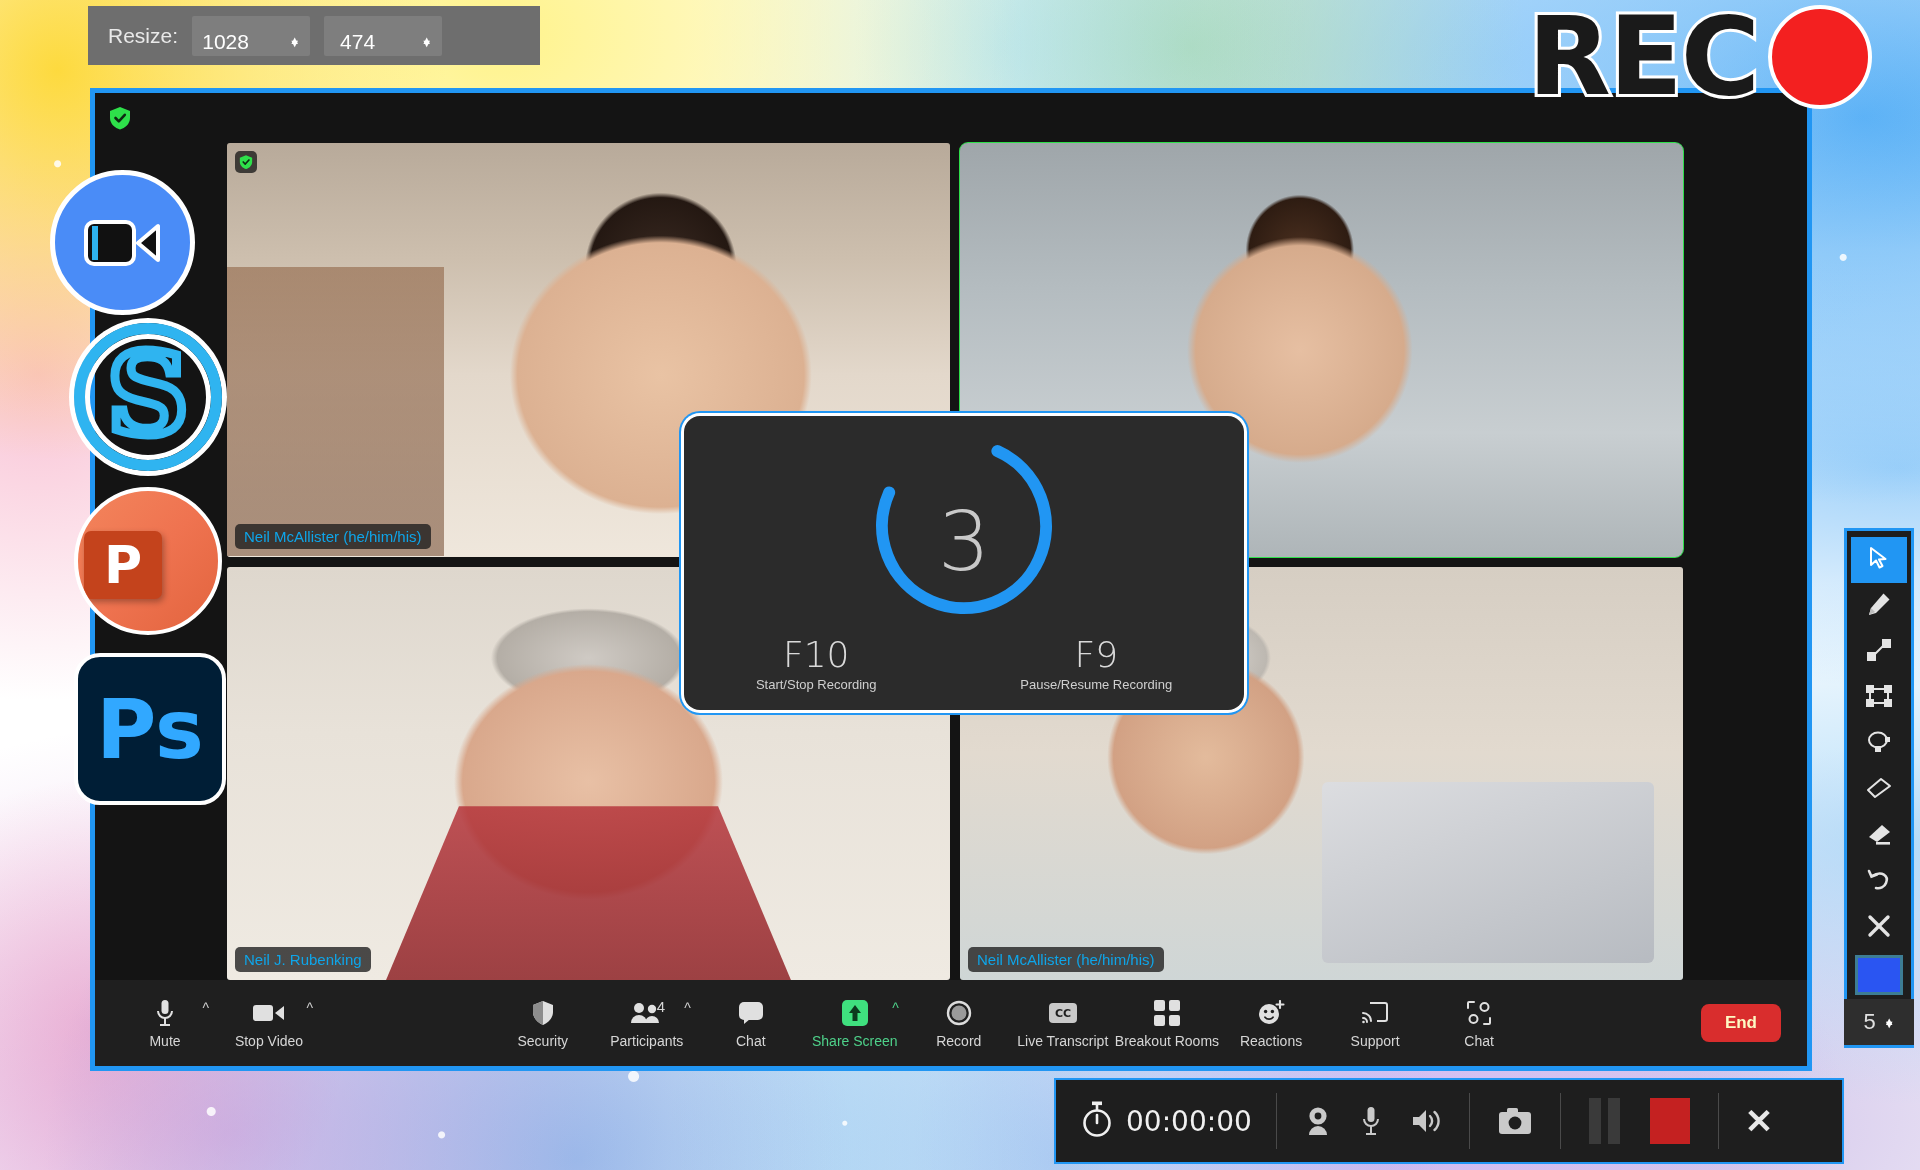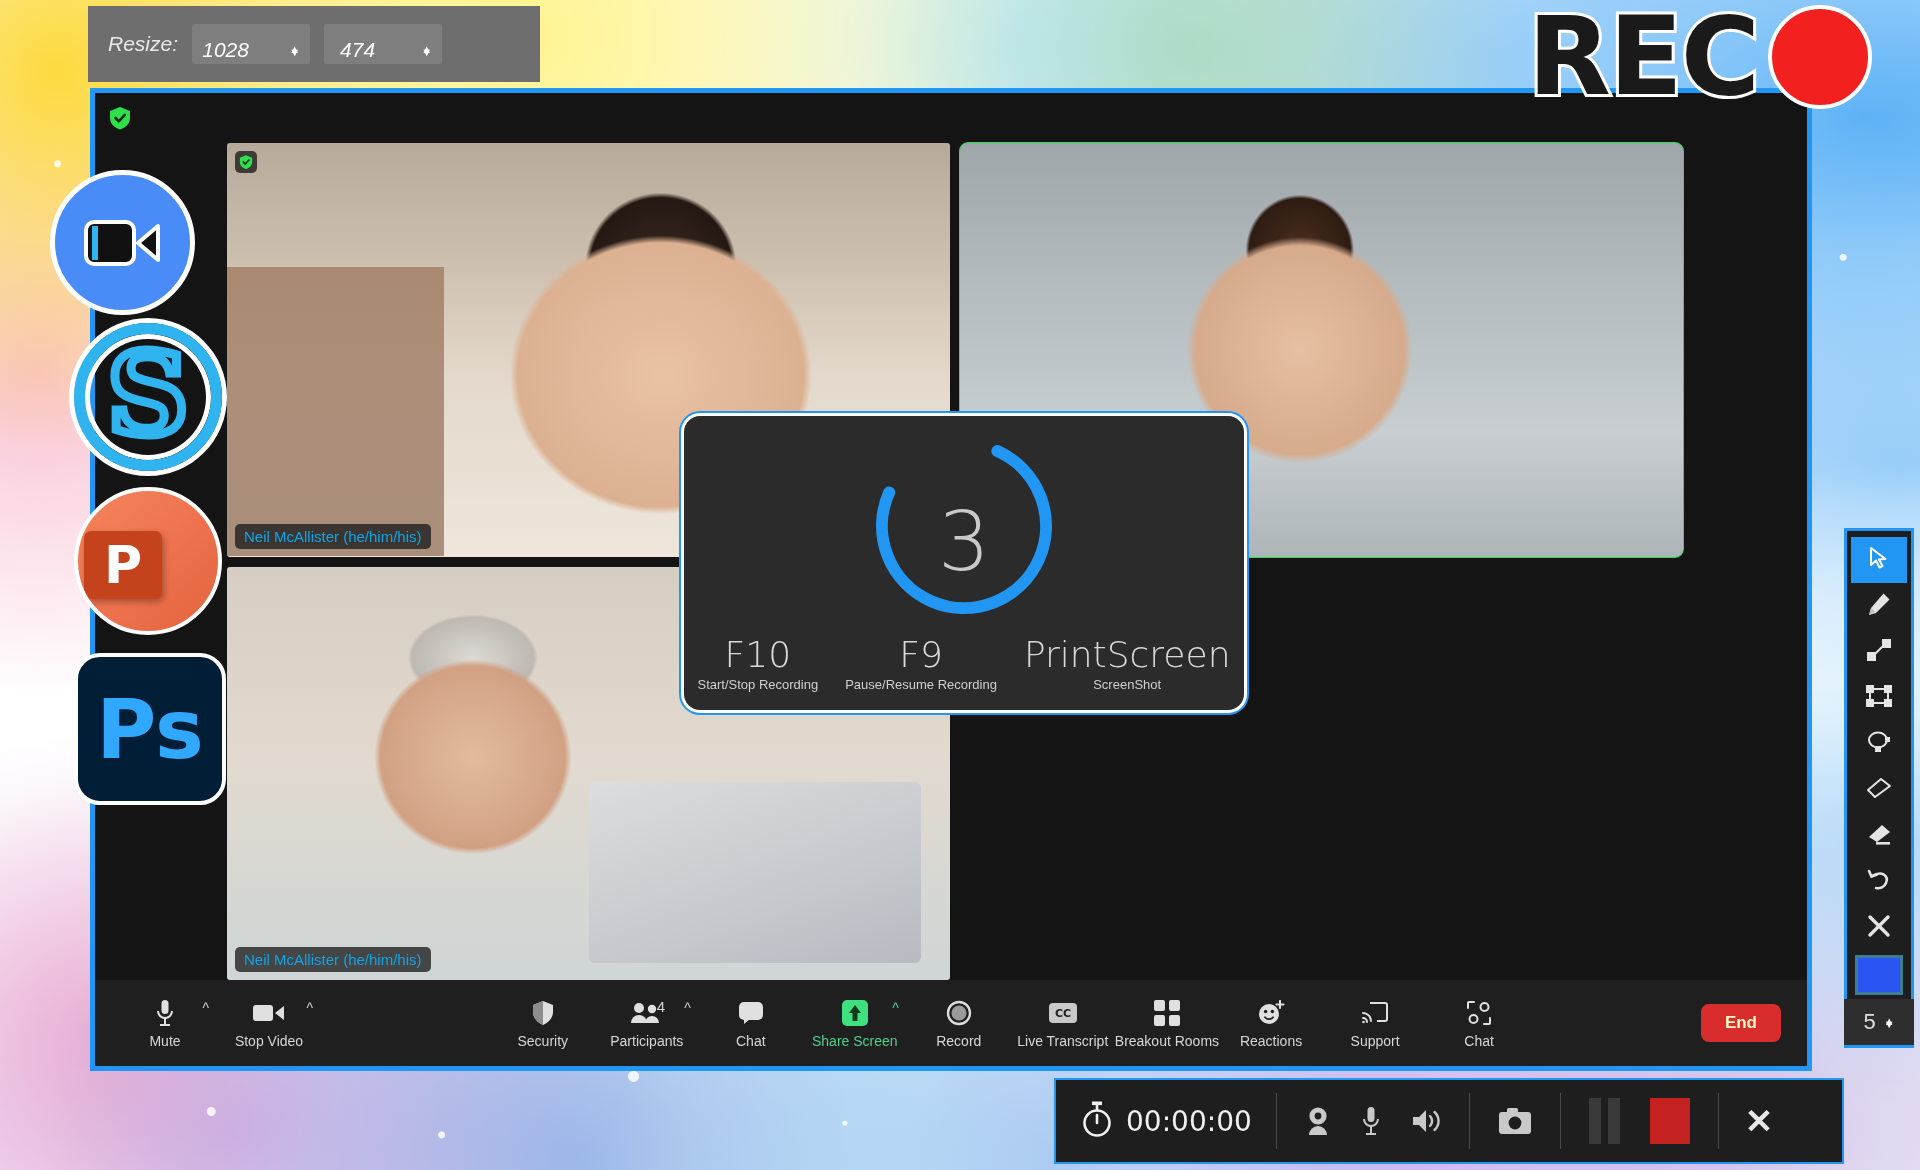"Resize:" #resize-bar { font-style: italic -> none; height: 76px -> 59px }
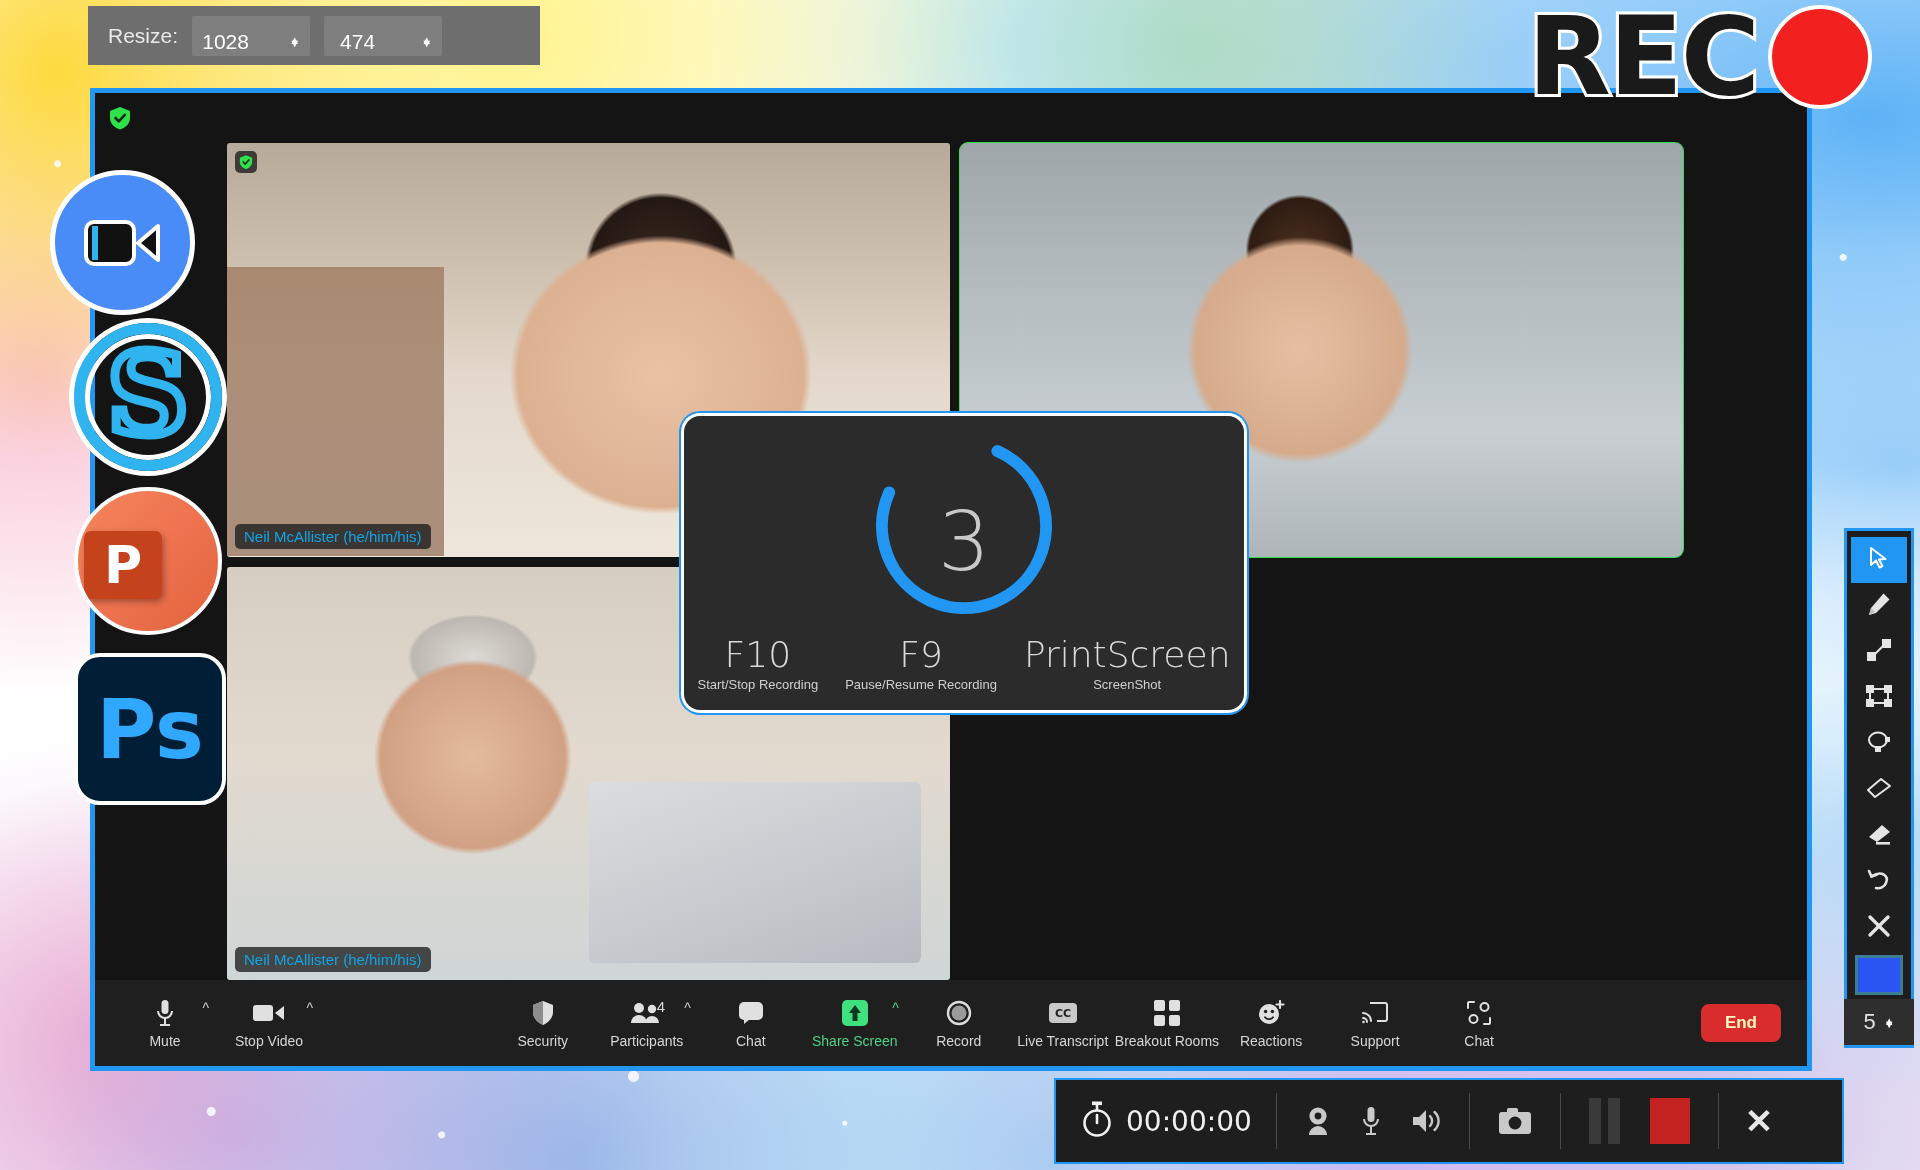"PrintScreen" div.hk { html: <div> <div>PrintScreen</div> <div>ScreenShot</div> </div> -> none }
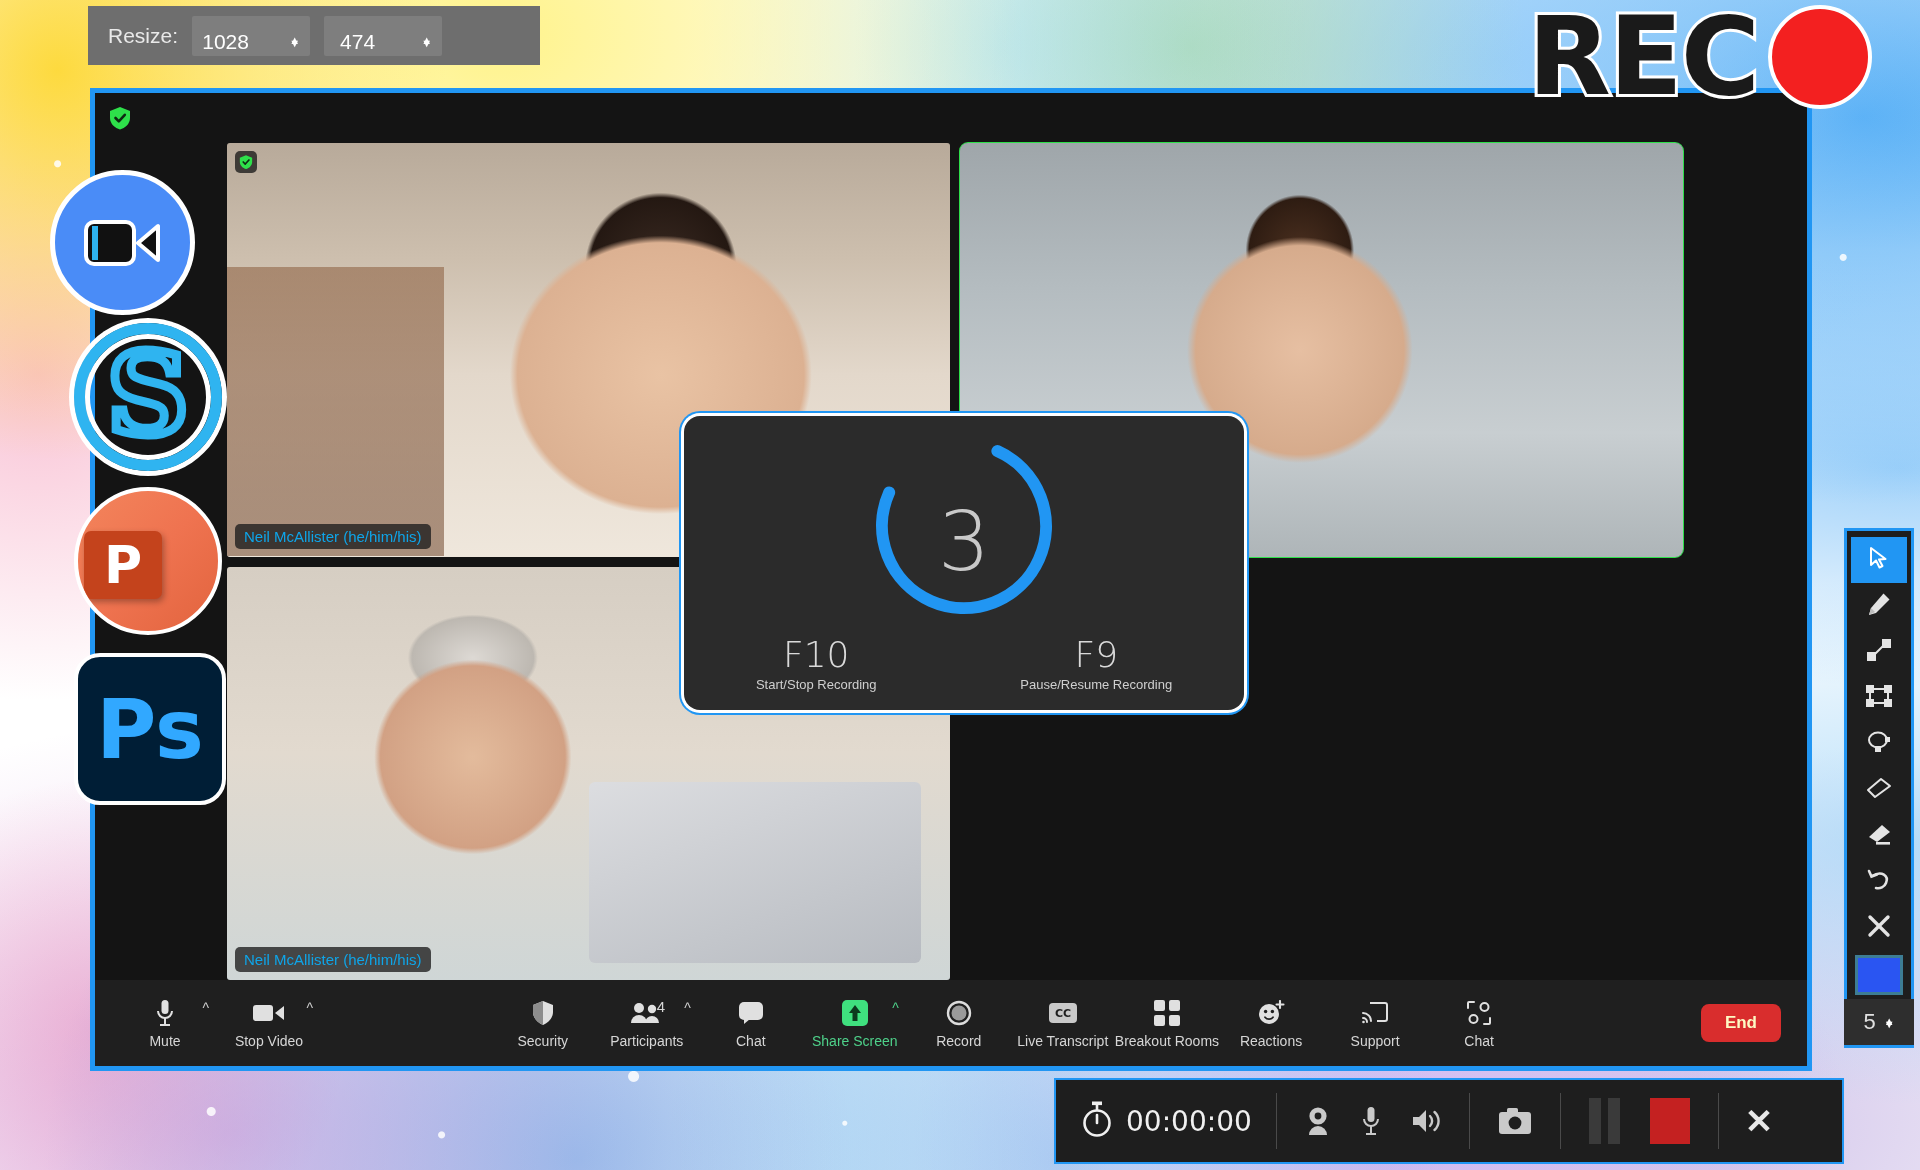"Neil J. Rubenking" div.tile { html: none -> <div> <div></div> <span>Neil J. Rubenking</span> </div> }
